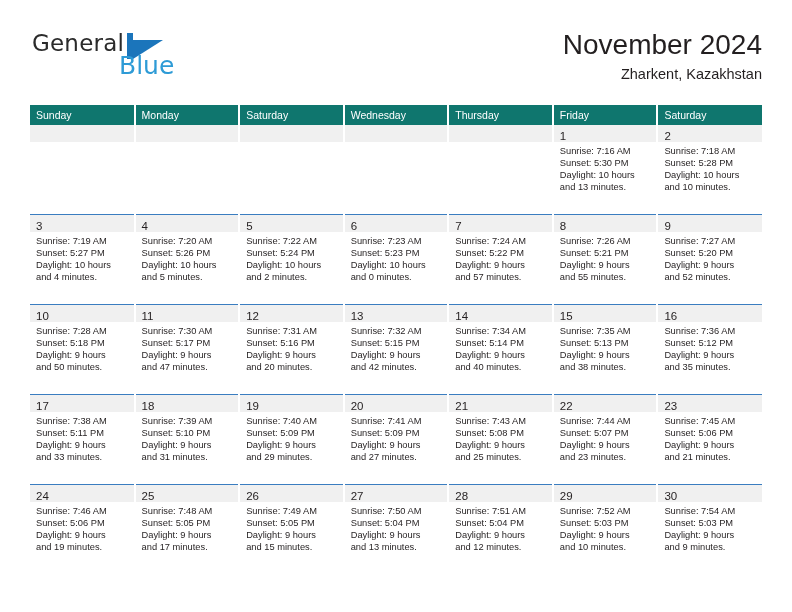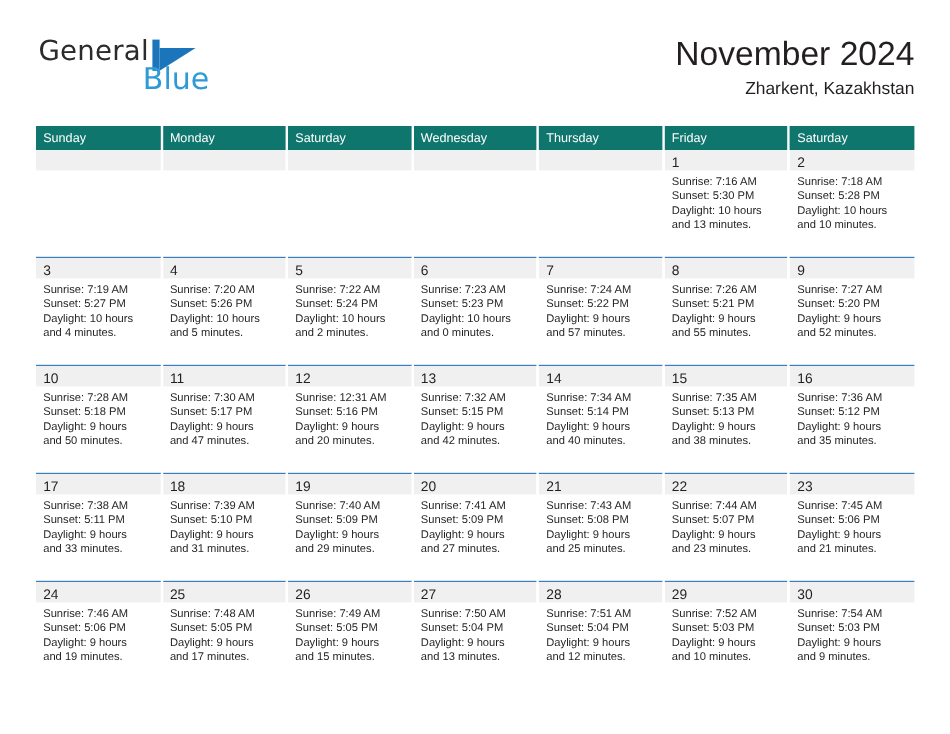"Sunrise: 12:31 AM" div.cell-line { text: 12:31 -> 7:31 }
